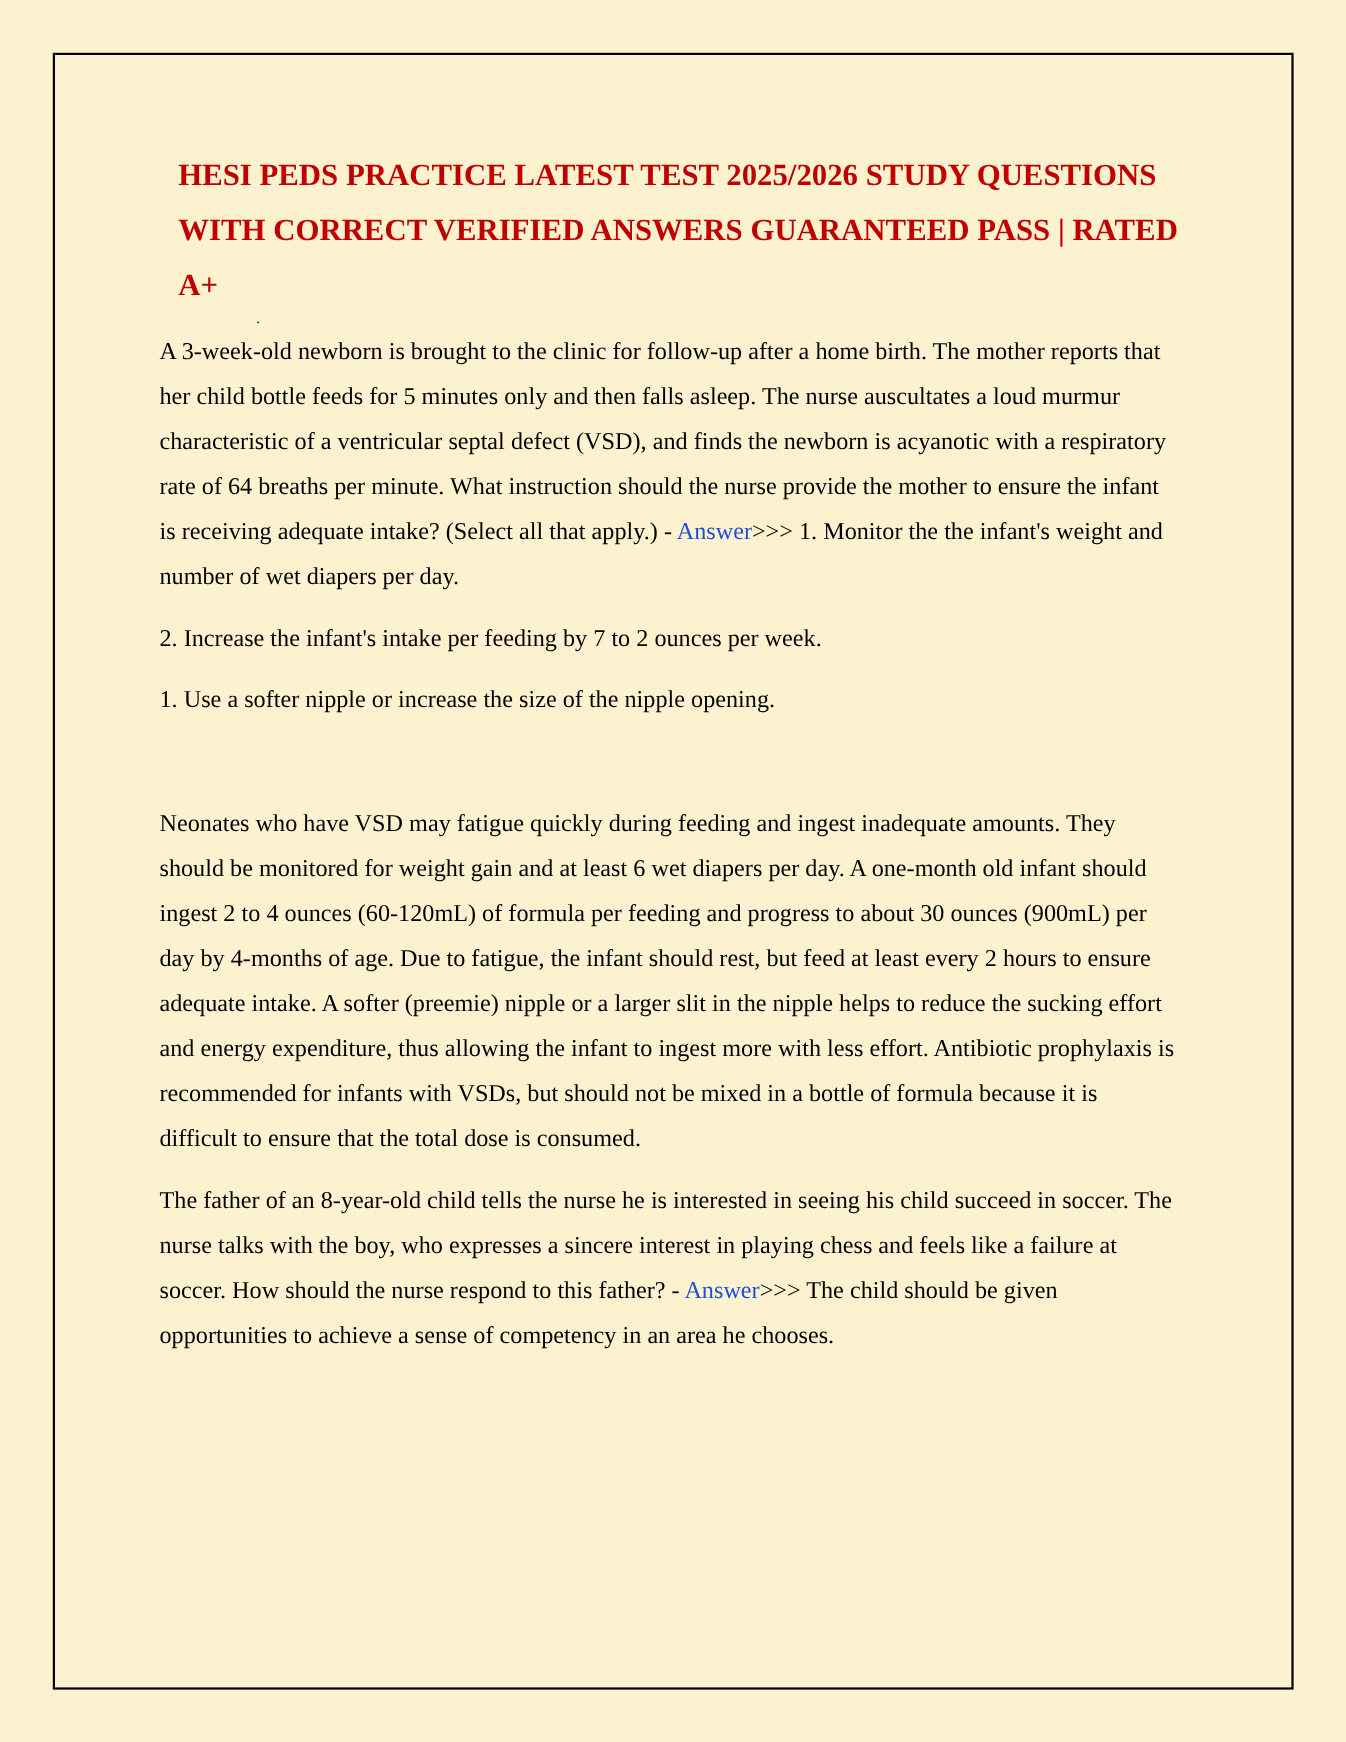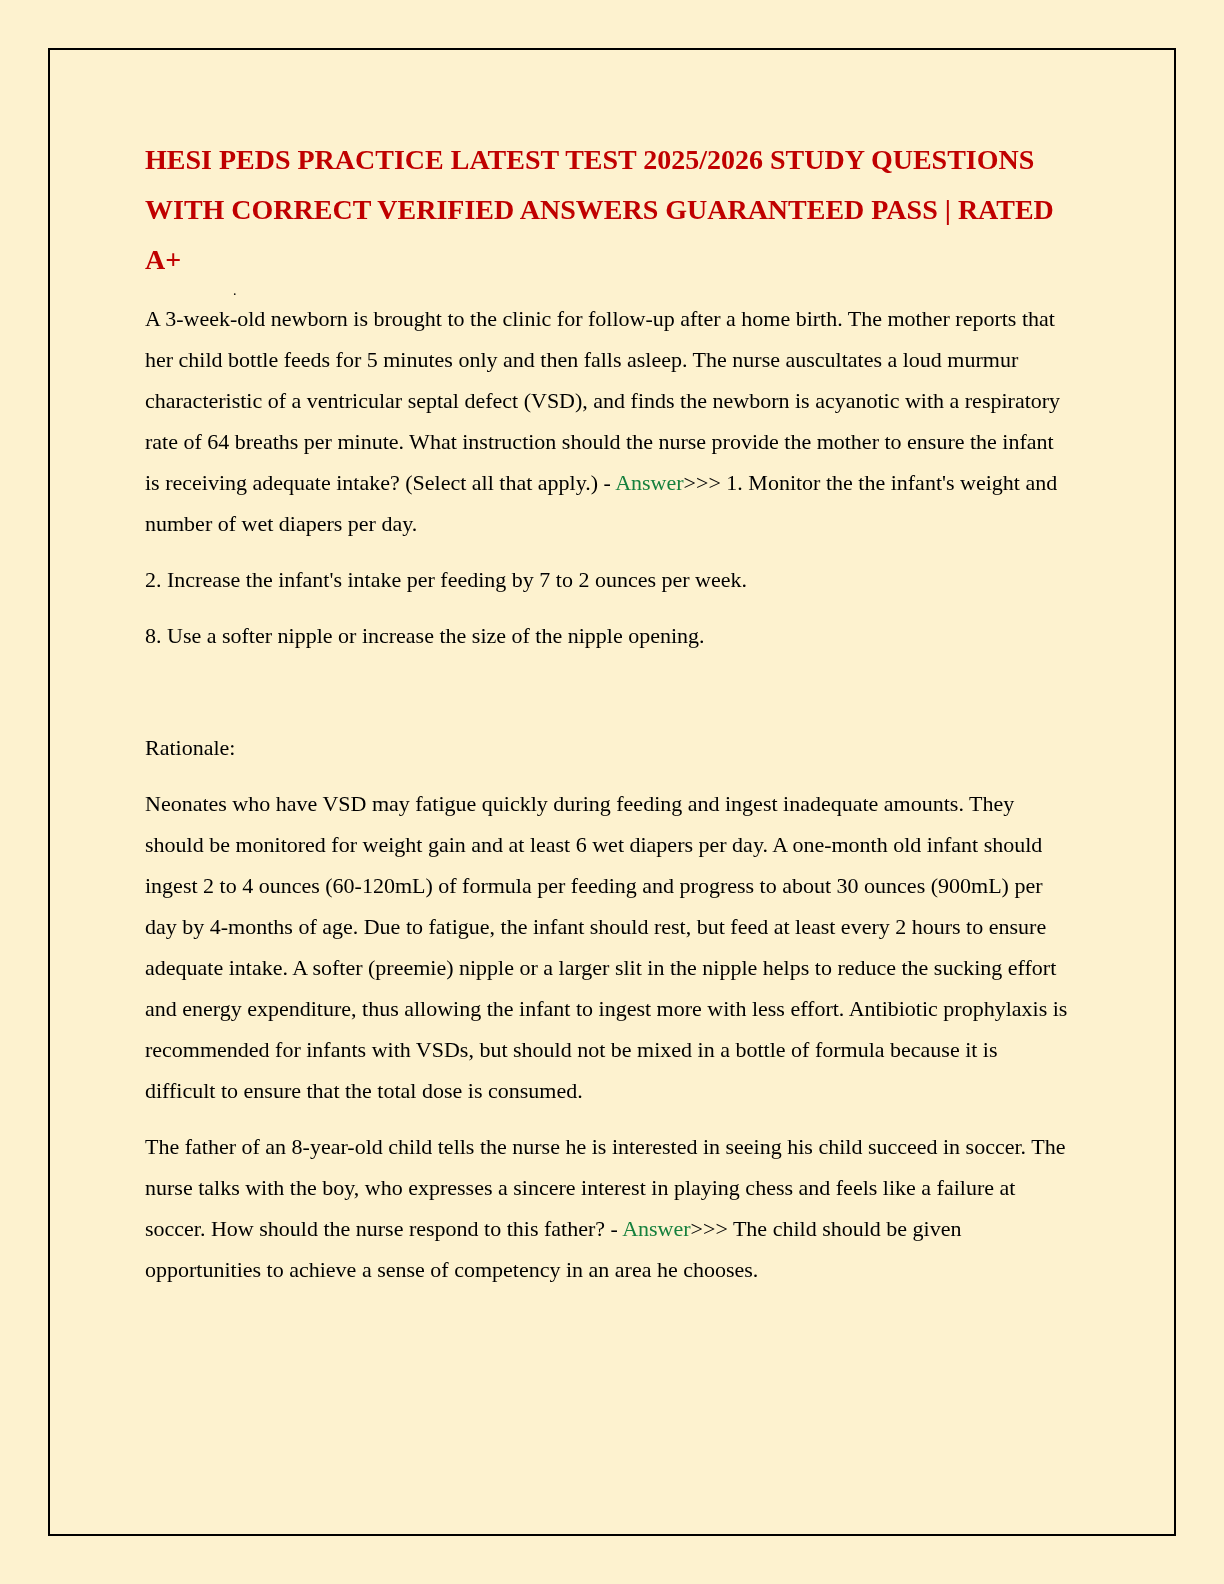"HESI PEDS PRACTICE LATEST TEST" .doc-title { margin: 0 0 13px 0 -> 0 0 13px 17px }
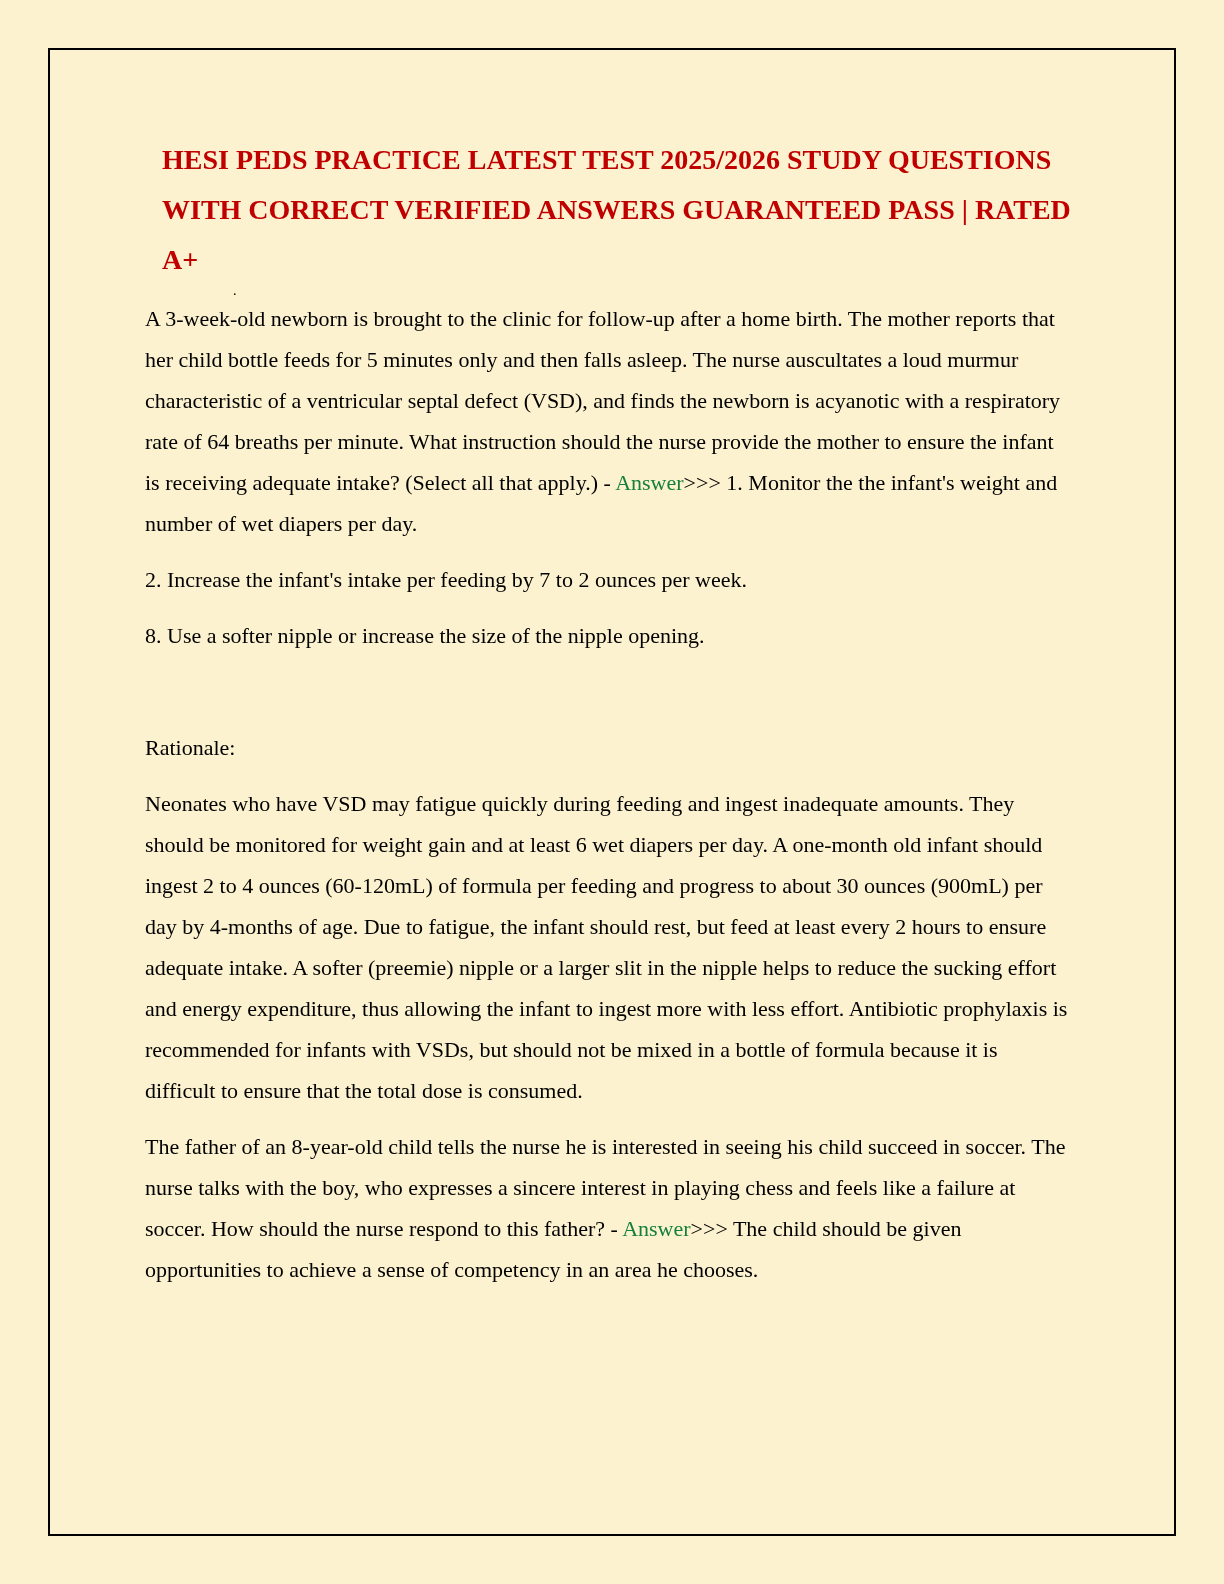"Answer" .answer-label { color: #15803d -> #1d4ed8 }
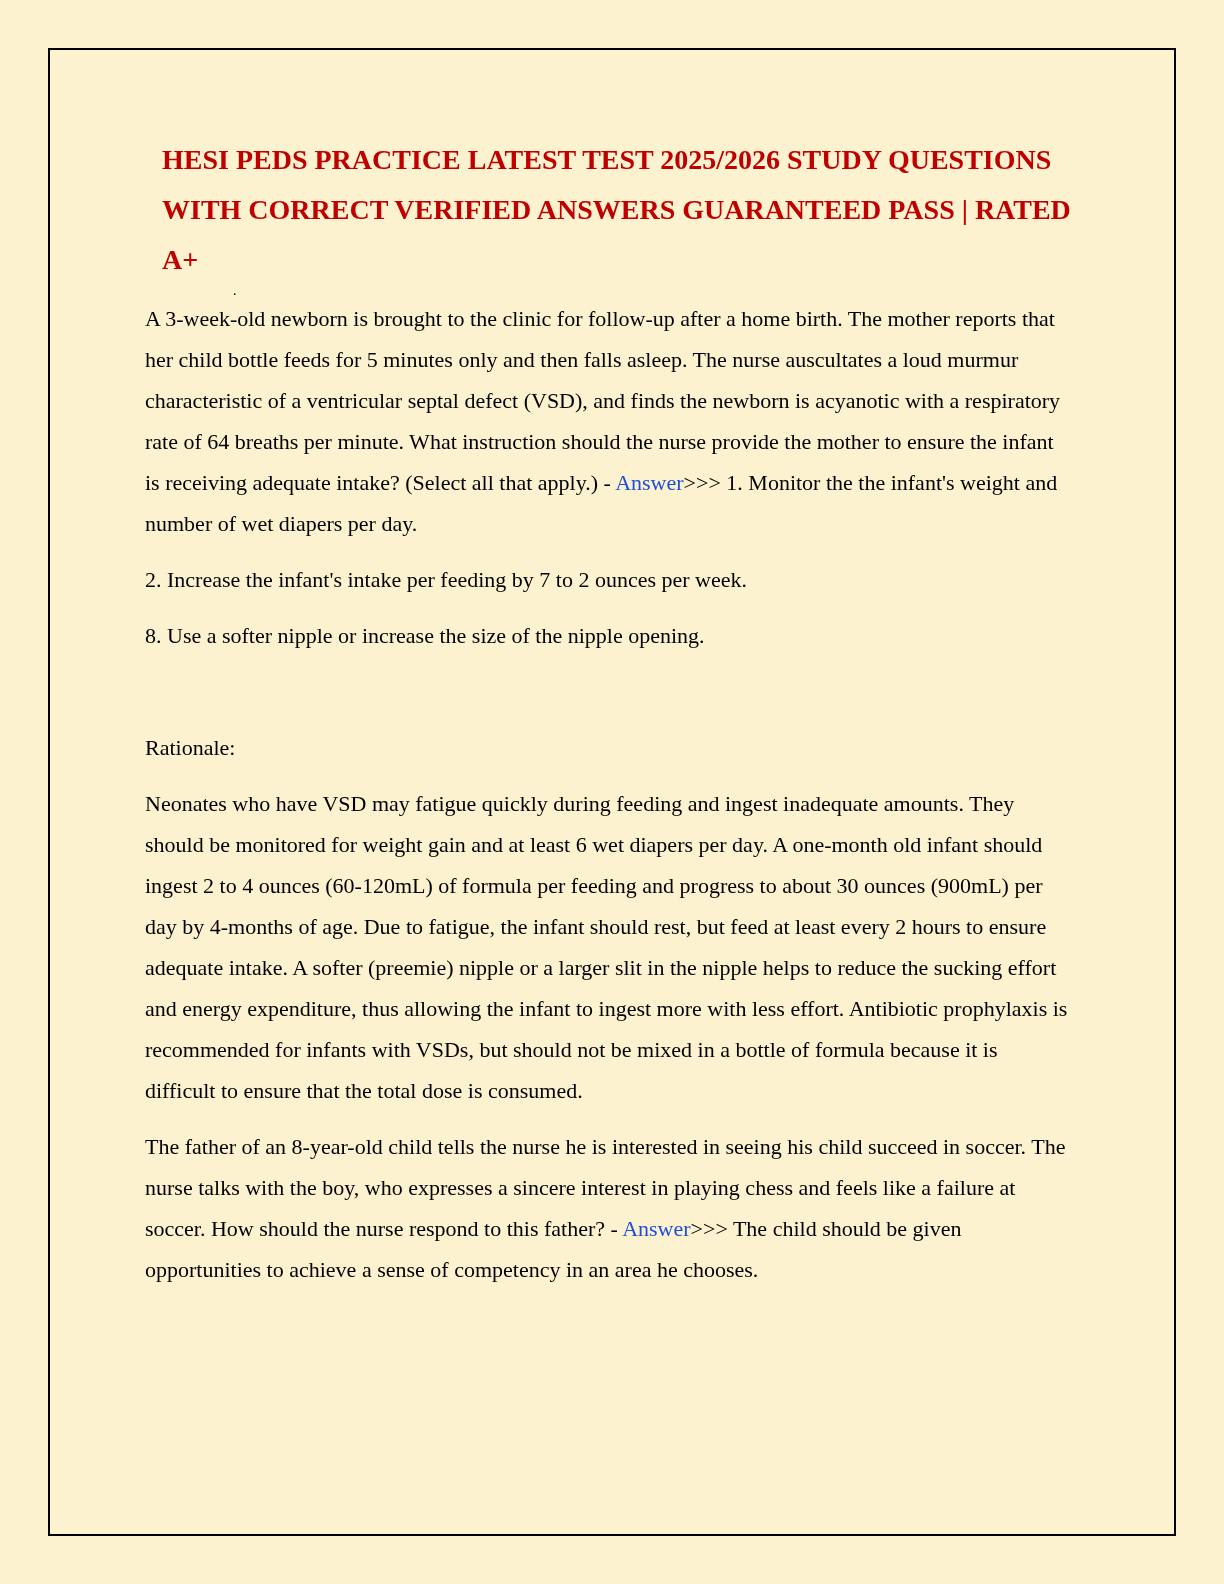"8. Use a softer nipple" p.para { text: 8 -> 1 }
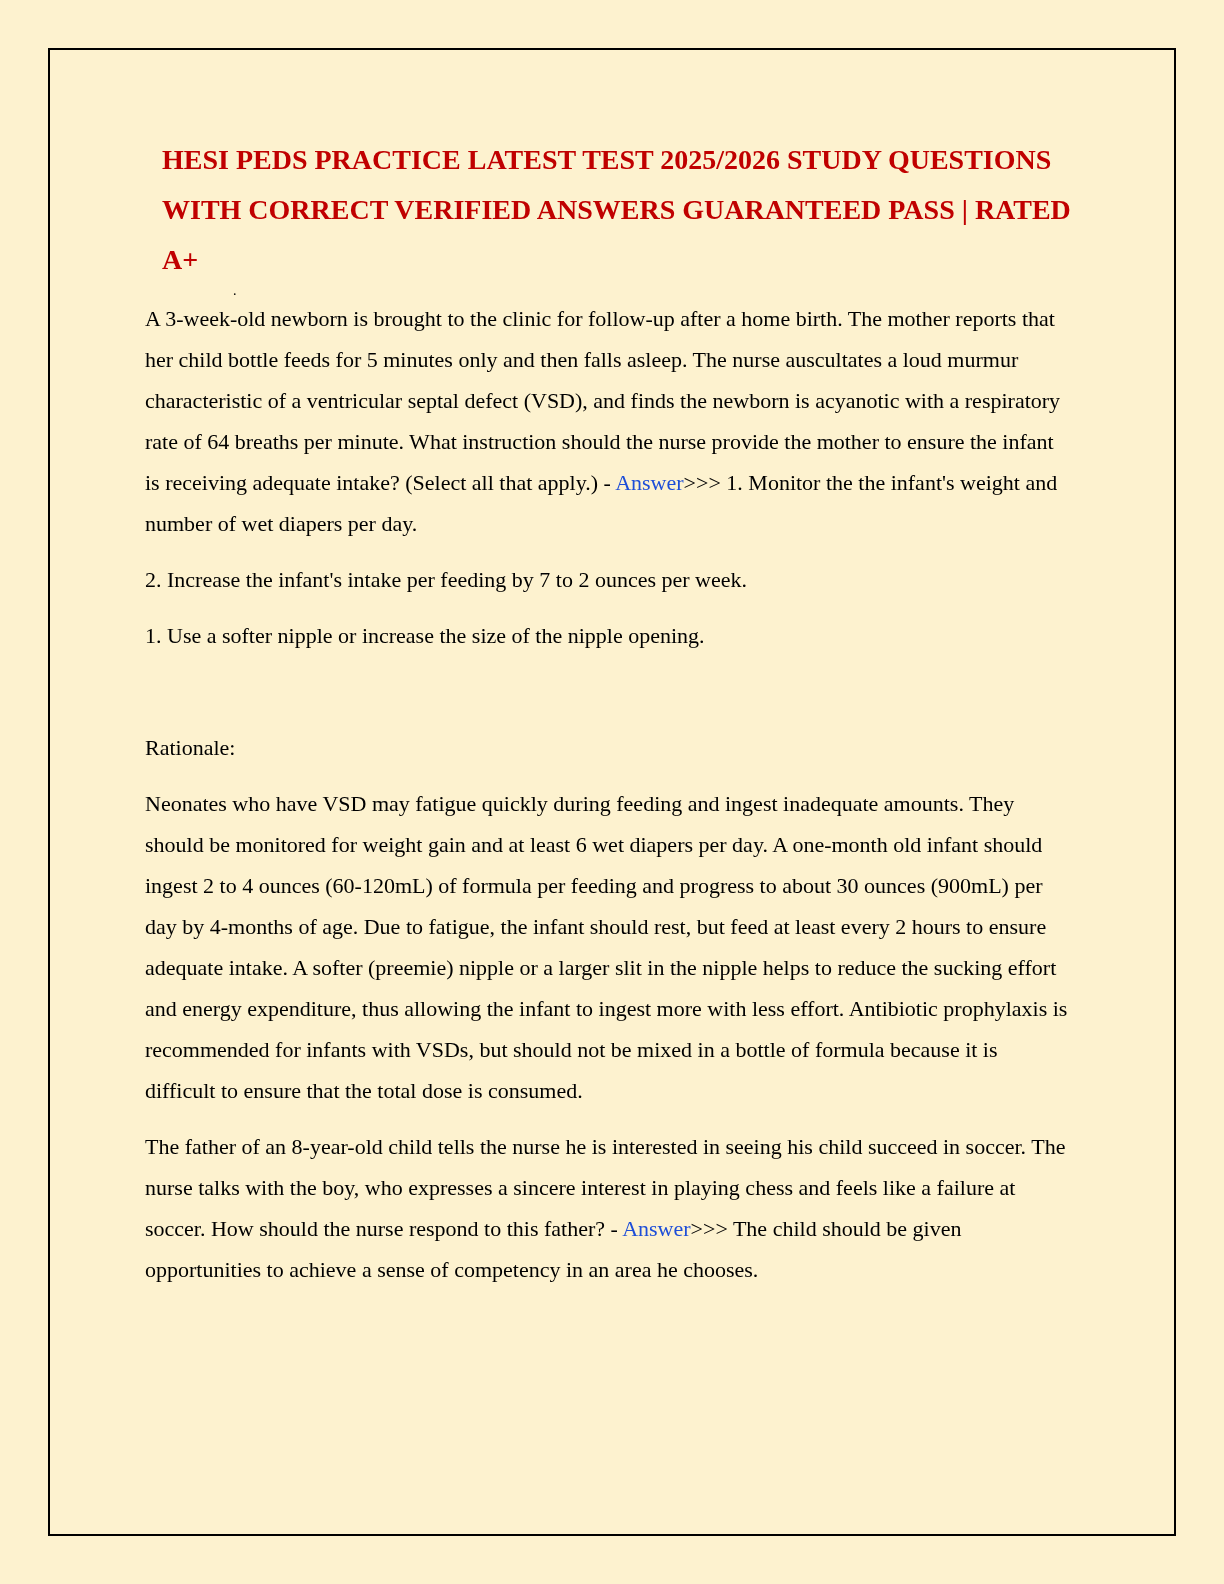"Rationale:" p.para { html: <p>Rationale:</p> -> none }
